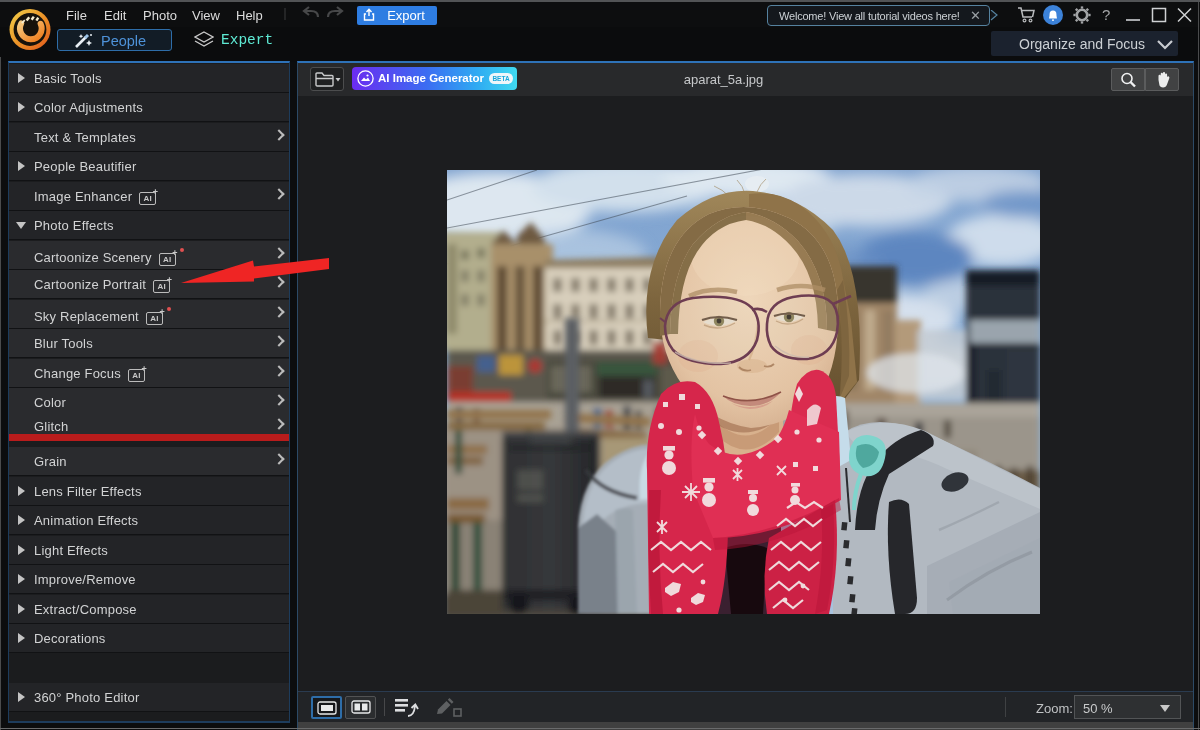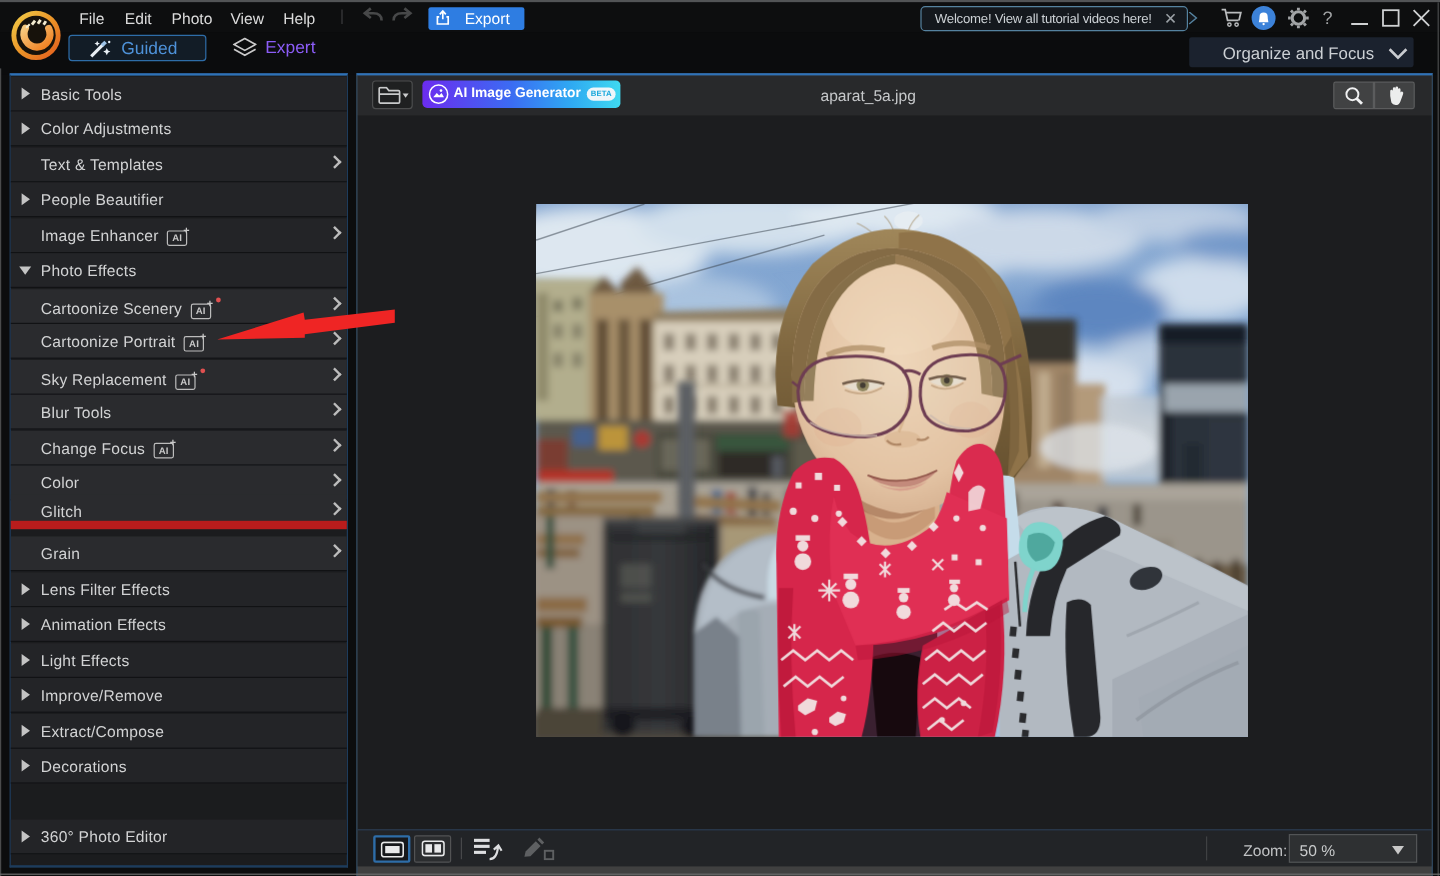"Guided" span.t { text: Guided -> People }
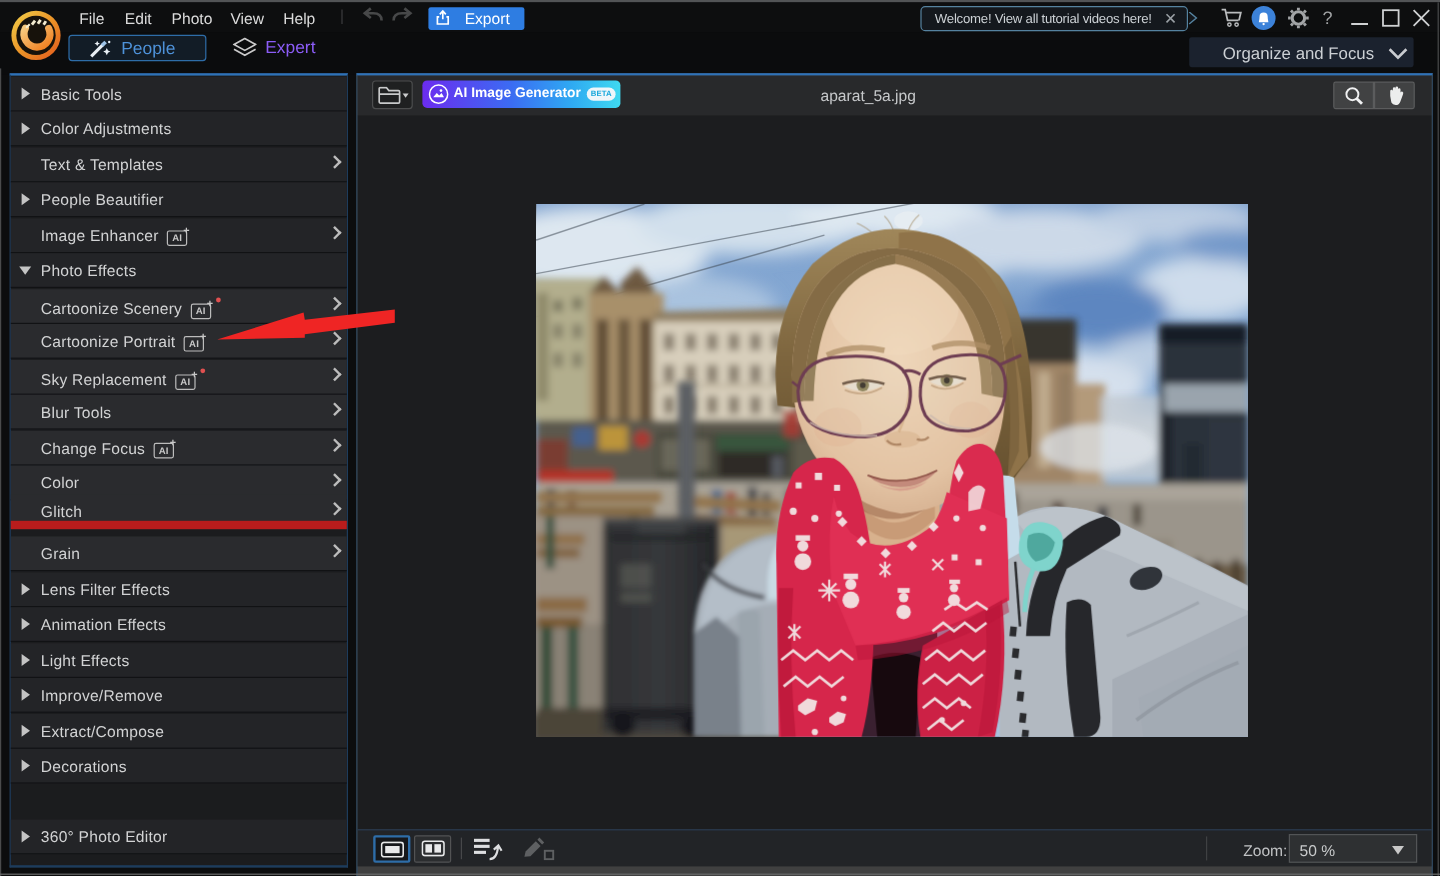"Expert" #expert .t { color: #8b5cf6 -> #5eead4; font-family: none -> Liberation Mono, monospace }
